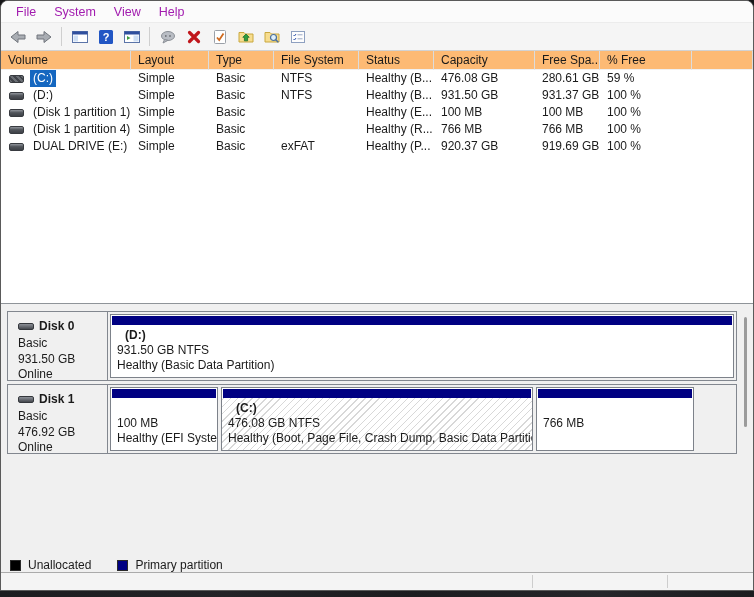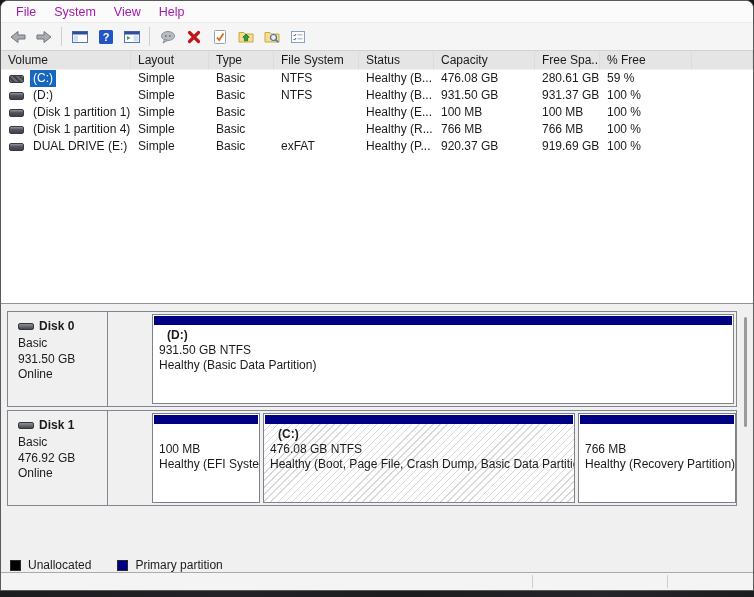"Volume" .hcell { background: #e5e5e5 -> #fdba74 }
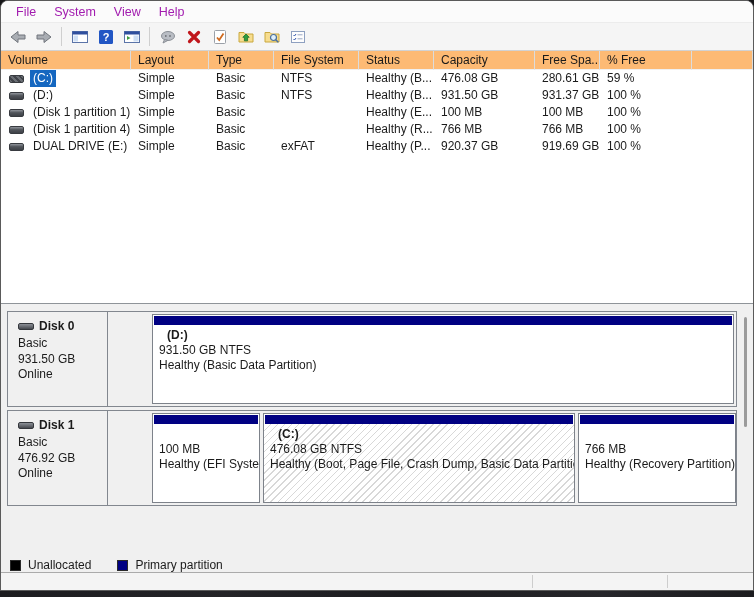"Disk 0" .diskrow { gap: 42px -> none; height: 96px -> 70px }
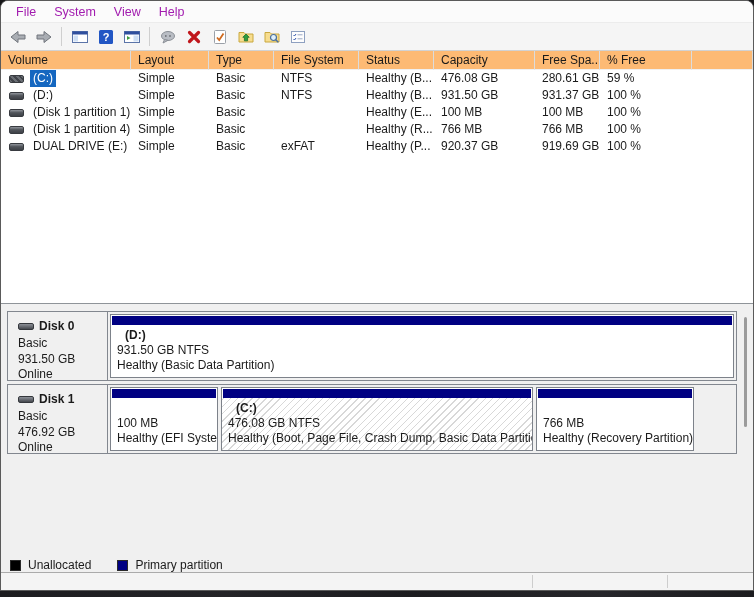"Healthy (Recovery Partition)" div.pline { html: <div>Healthy (Recovery Partition)</div> -> none }
